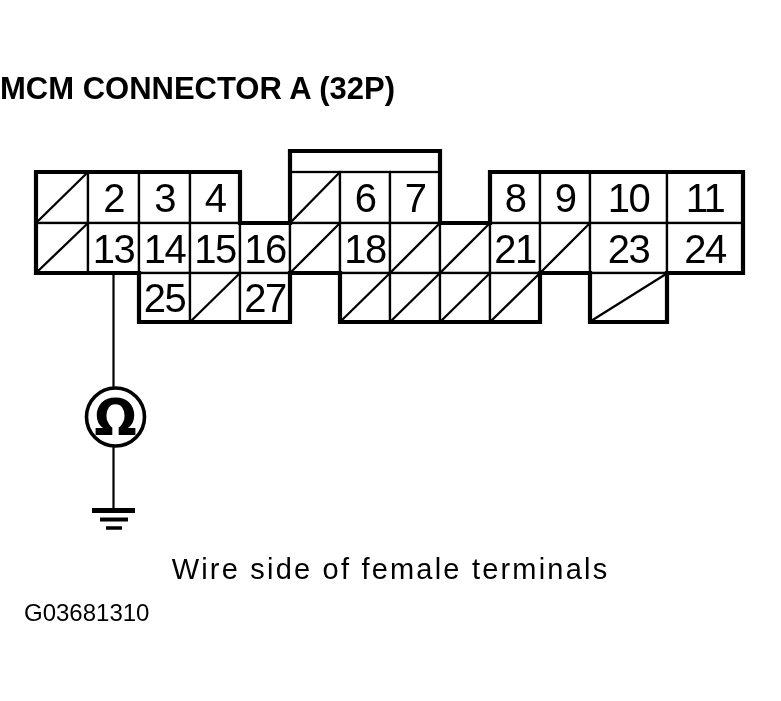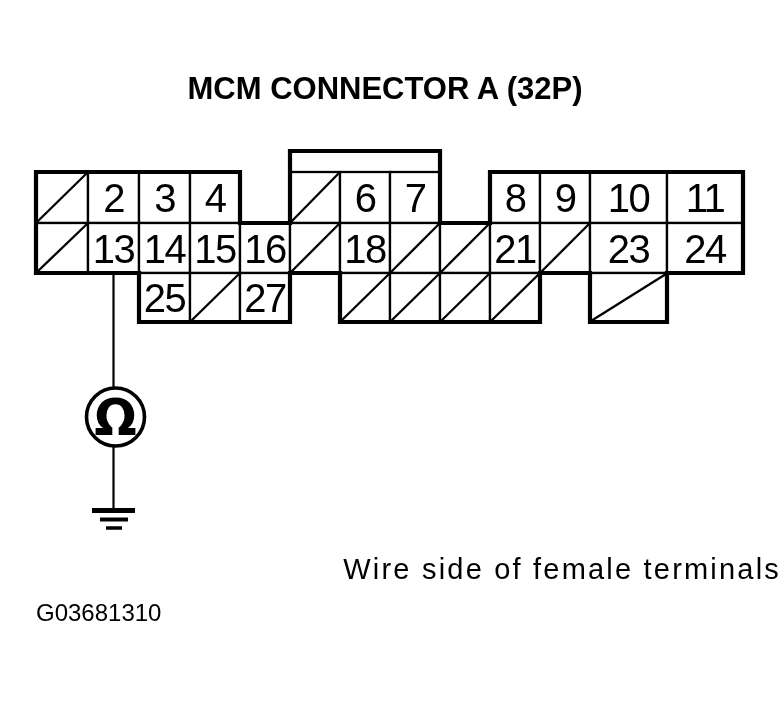"MCM CONNECTOR A (32P)" .title { text-align: center -> none }
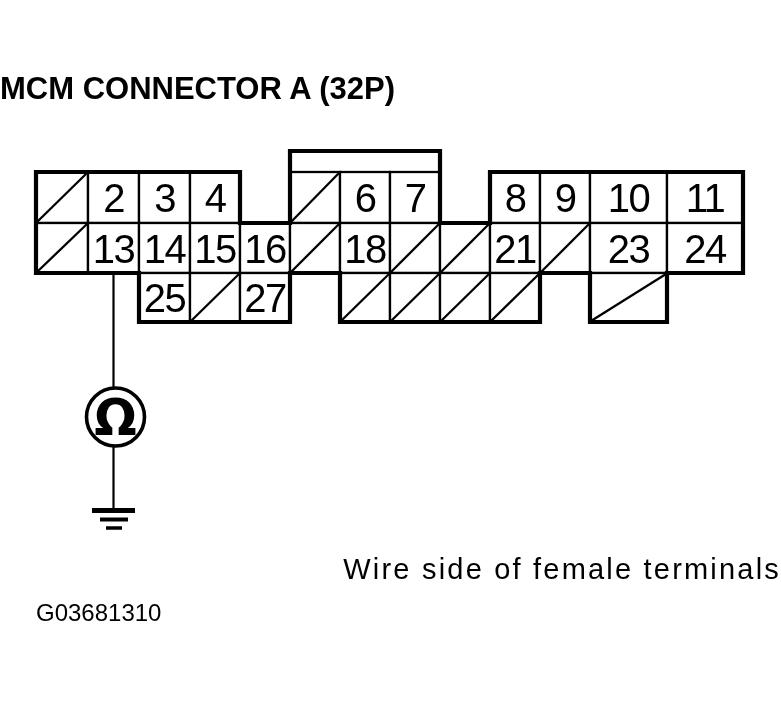"Wire side of female terminals" .caption { text-align: right -> center }
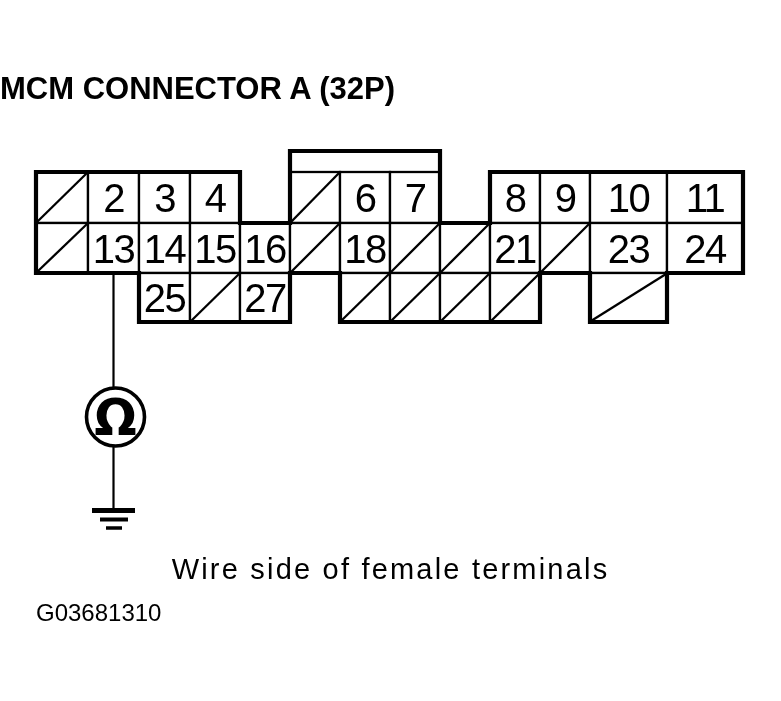"G03681310" .figure-id { left: 36px -> 24px }
